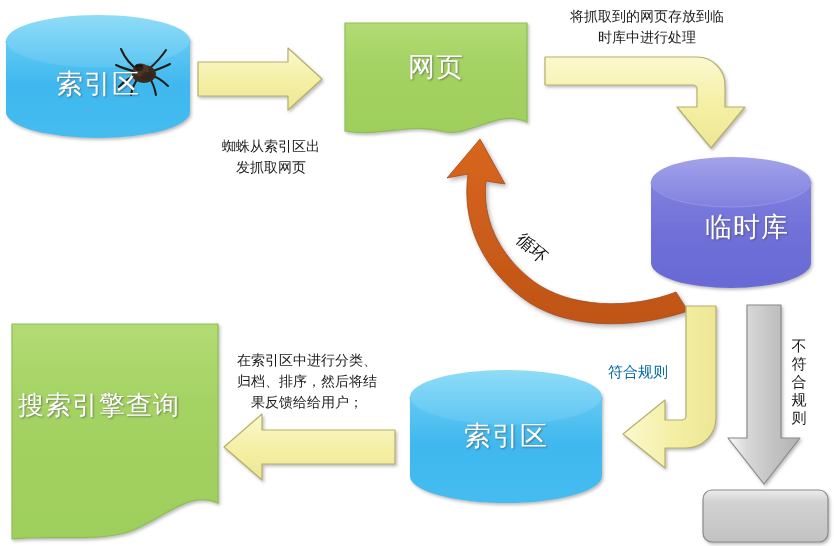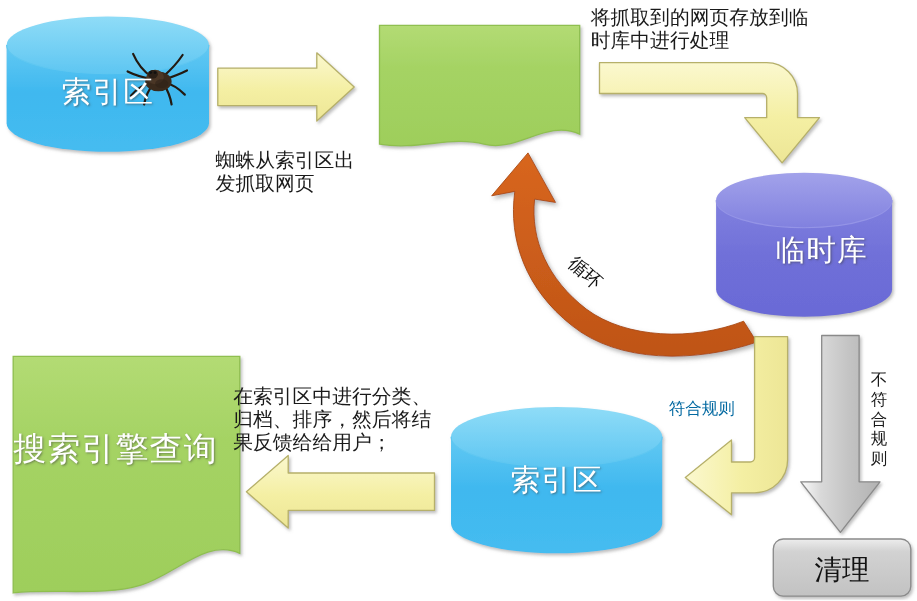"将抓取到的网页存放到临" .note { font-size: 18px -> 14px; text-align: none -> center }
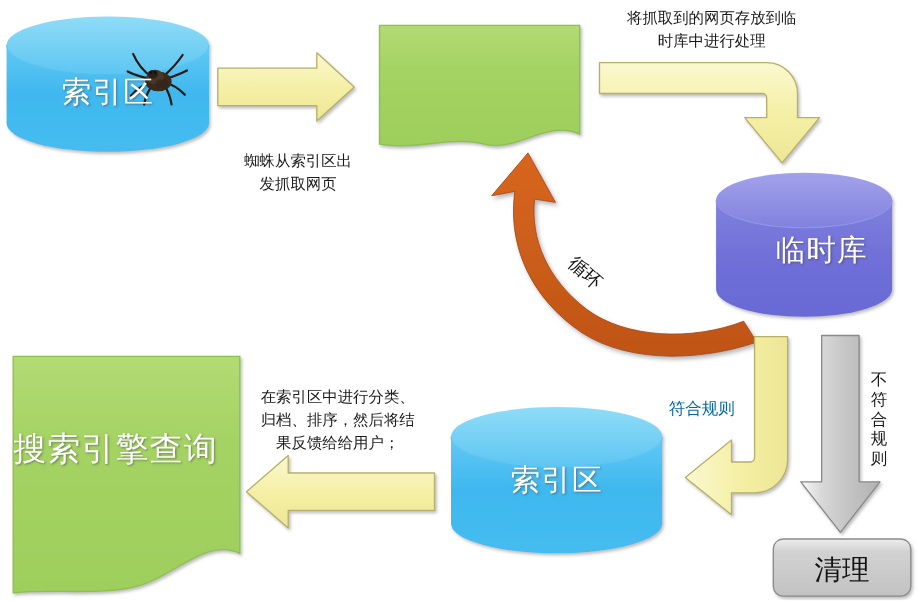"网页" div.node-label { html: none -> <div>网页</div> }
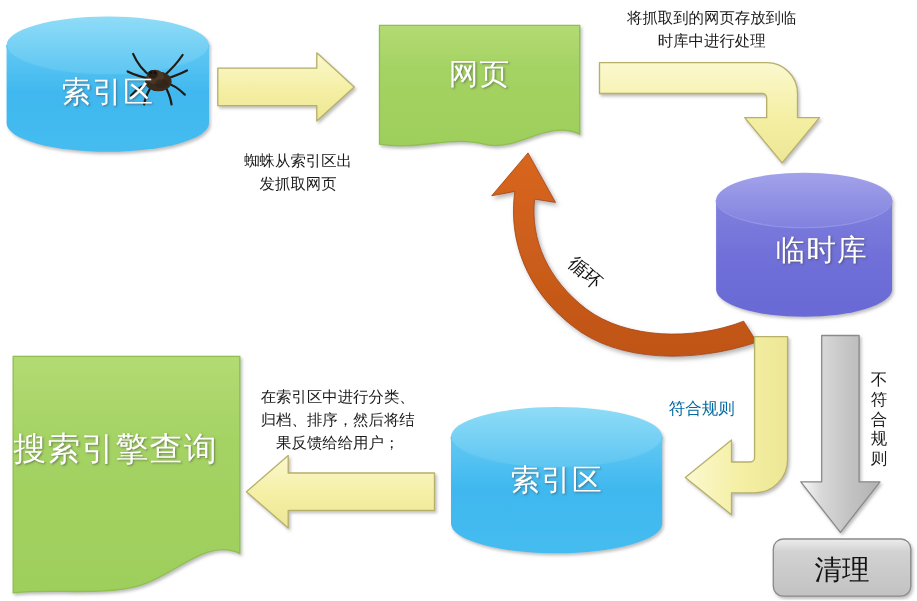"搜索引擎查询" div.node-label { font-size: 30px -> 26px }
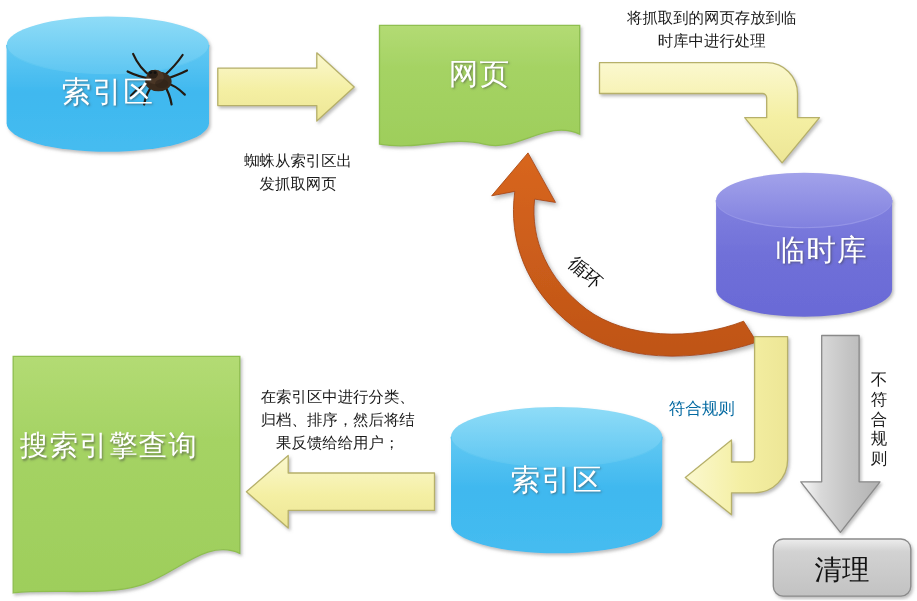"清理" div.gray-box-label { html: <div>清理</div> -> none }
